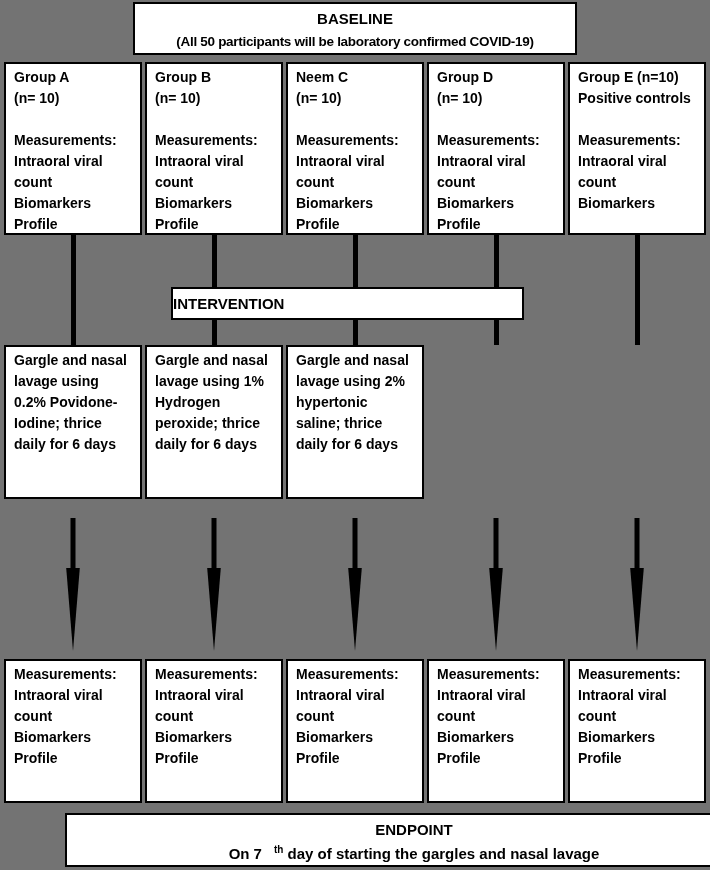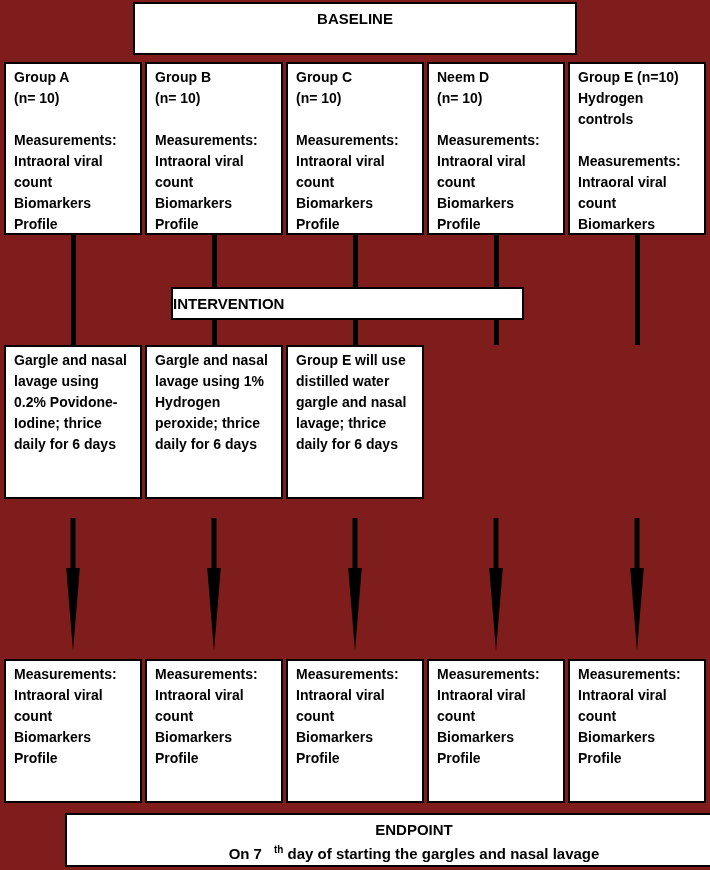"BASELINE" .page { background: #7f1d1d -> #737373 }
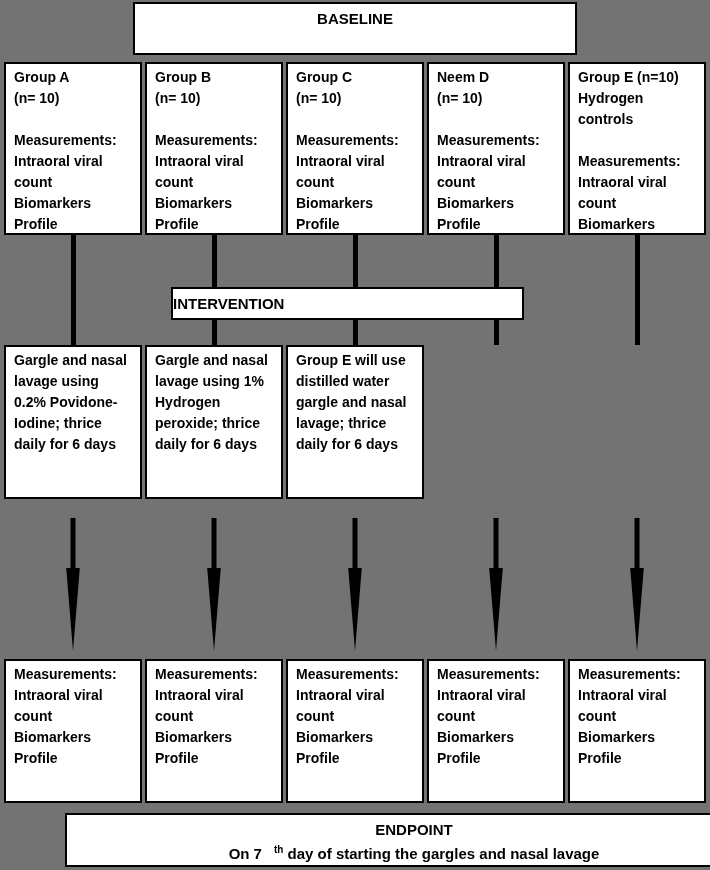"(All 50 participants will be" div.baseline-sub { html: none -> <div>(All 50 participants will be laboratory confirmed COVID-19)</div> }
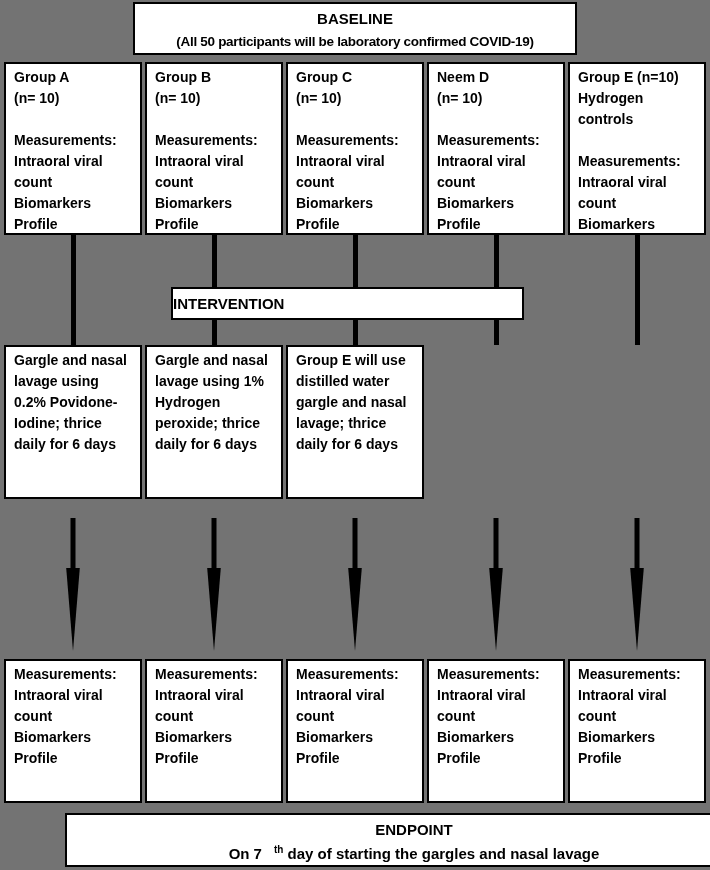"Group C" div { text: Group -> Neem }
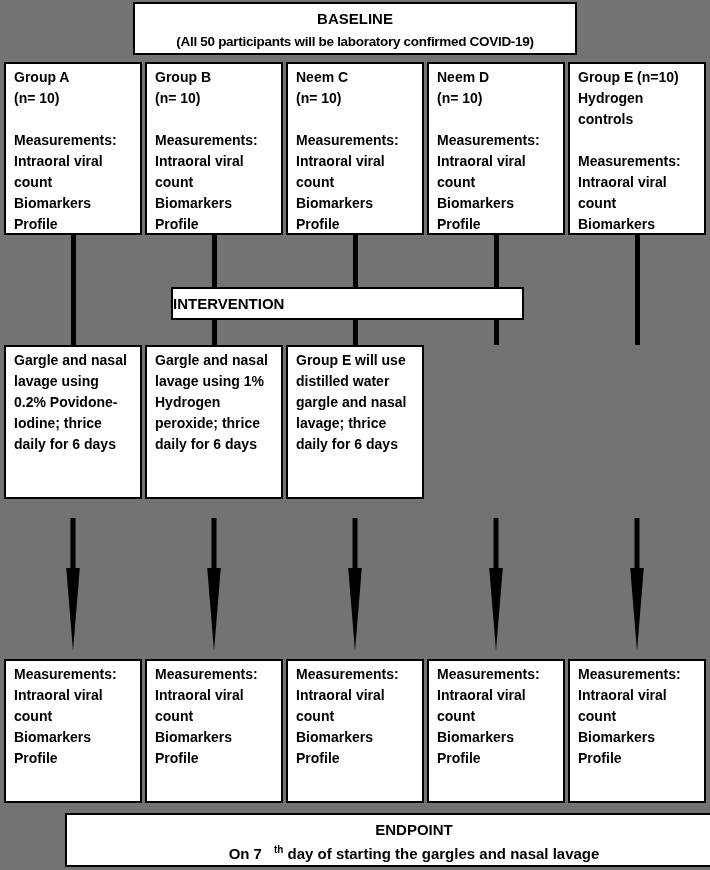"Neem D" div { text: Neem -> Group }
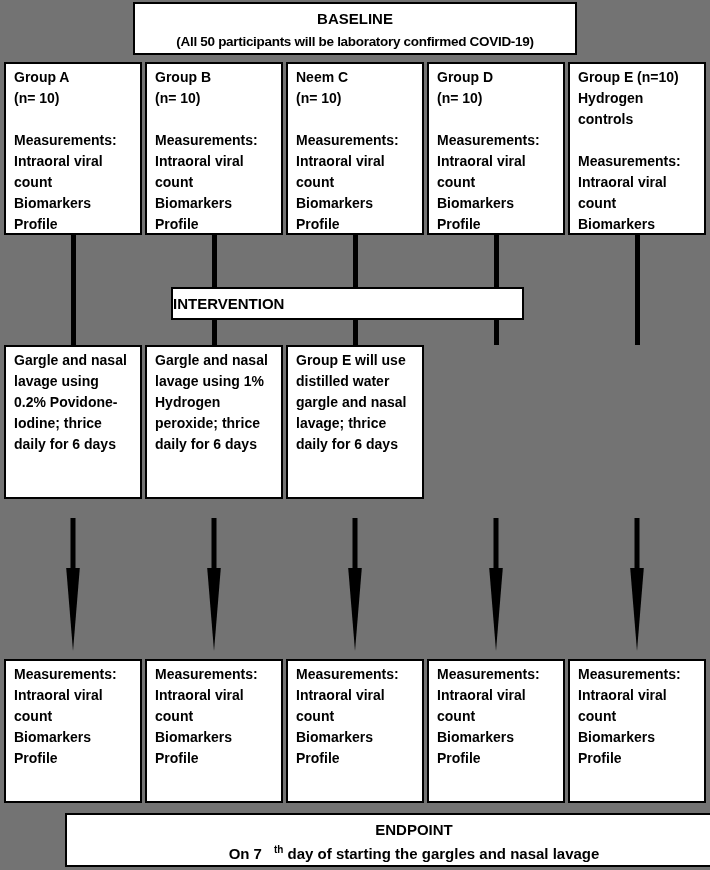"Hydrogen controls" div { text: Hydrogen -> Positive }
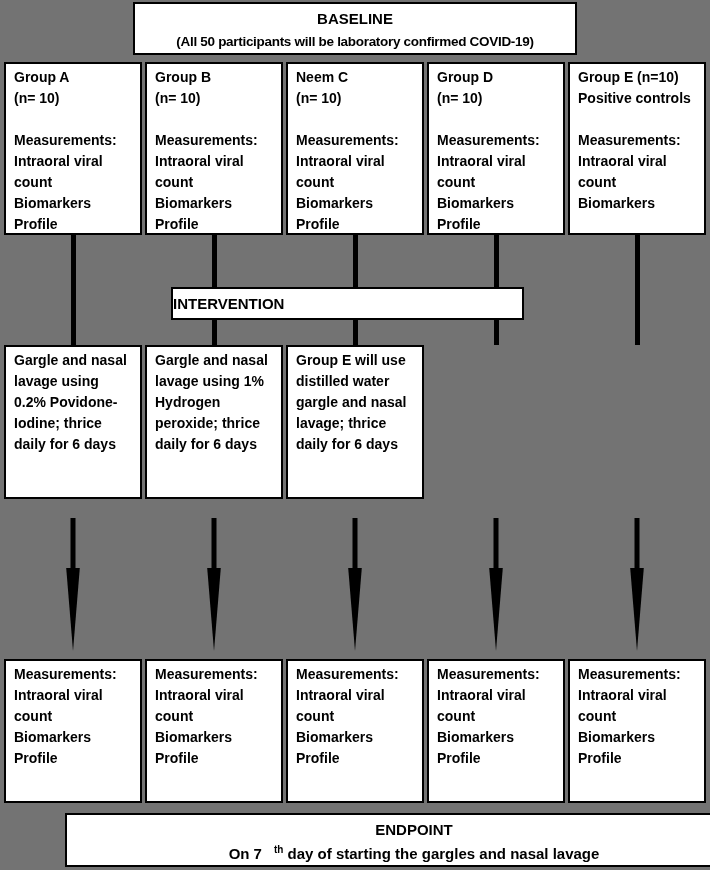"Gargle and nasal lavage using 2%" div.box { html: none -> <div> <span>Gargle and nasal lavage using 2% hypertonic saline; thrice daily for 6 days</span><i></i><span></span> </div> }
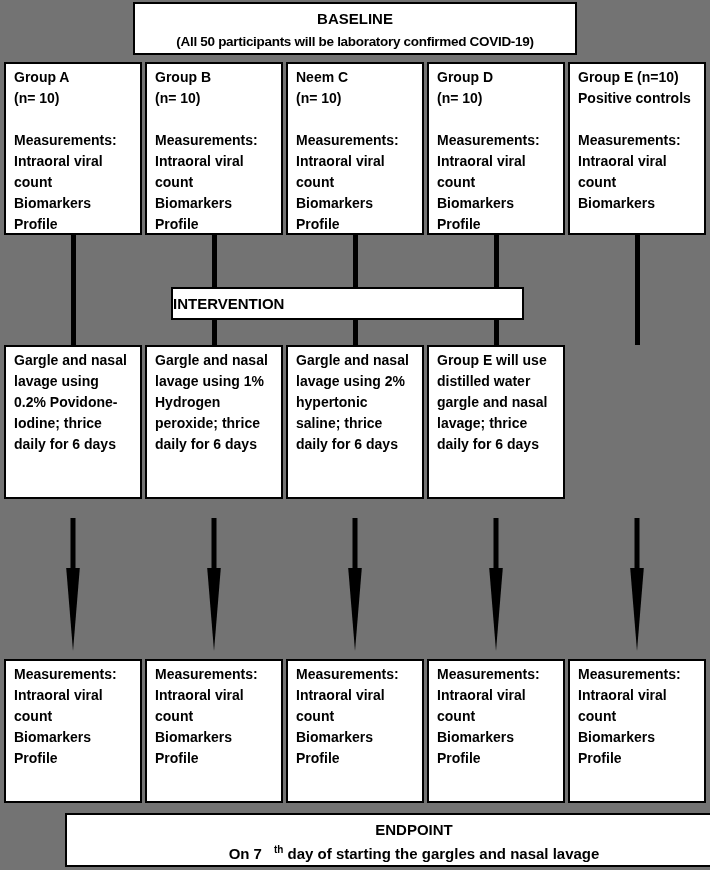"Group E will use distilled" div.box { html: <div> <span>Group E will use distilled water gargle and nasal lavage; thrice daily for 6 days</span><i></i><span></span> </div> -> none }
